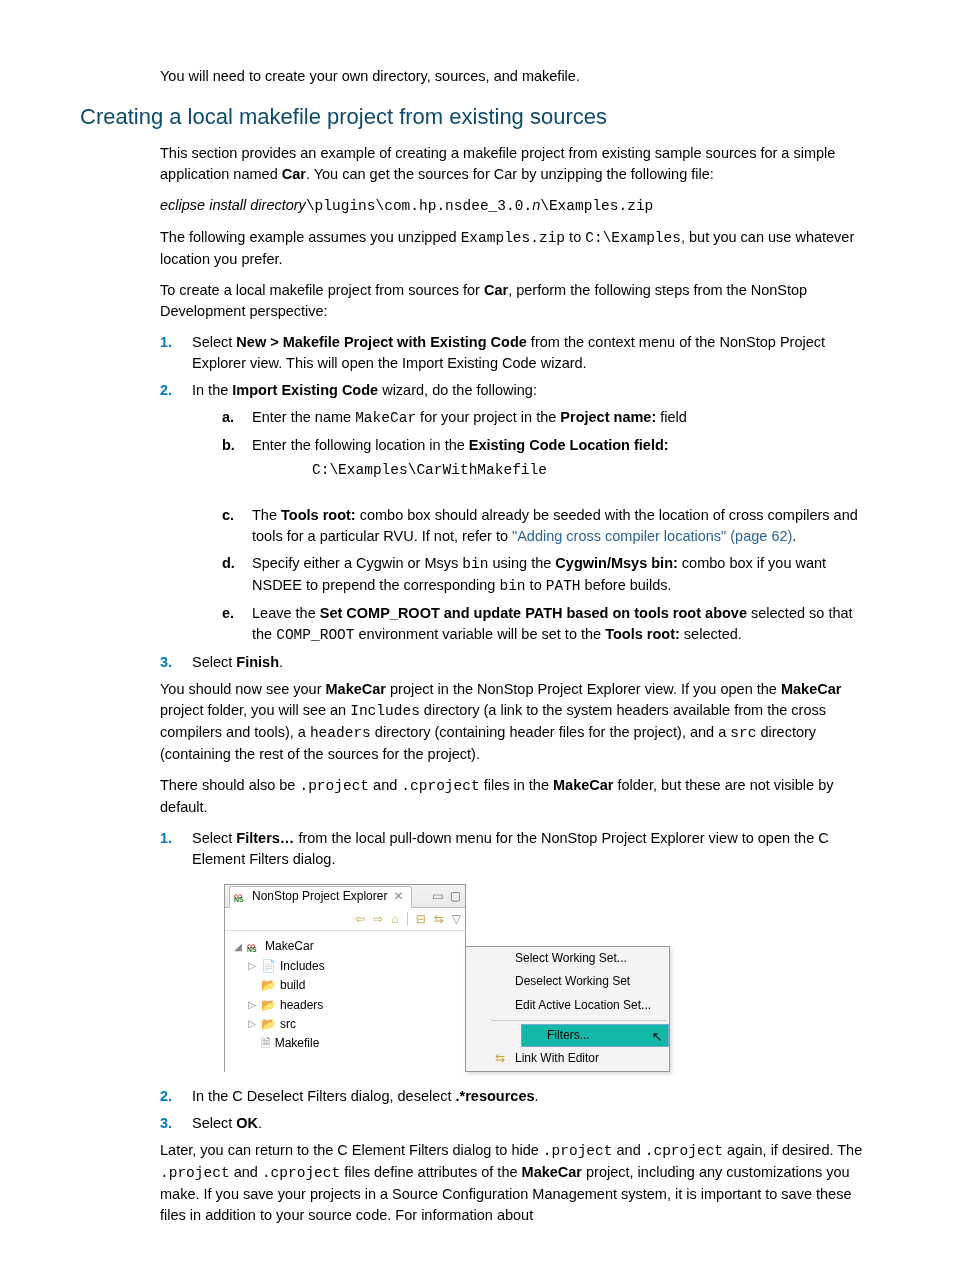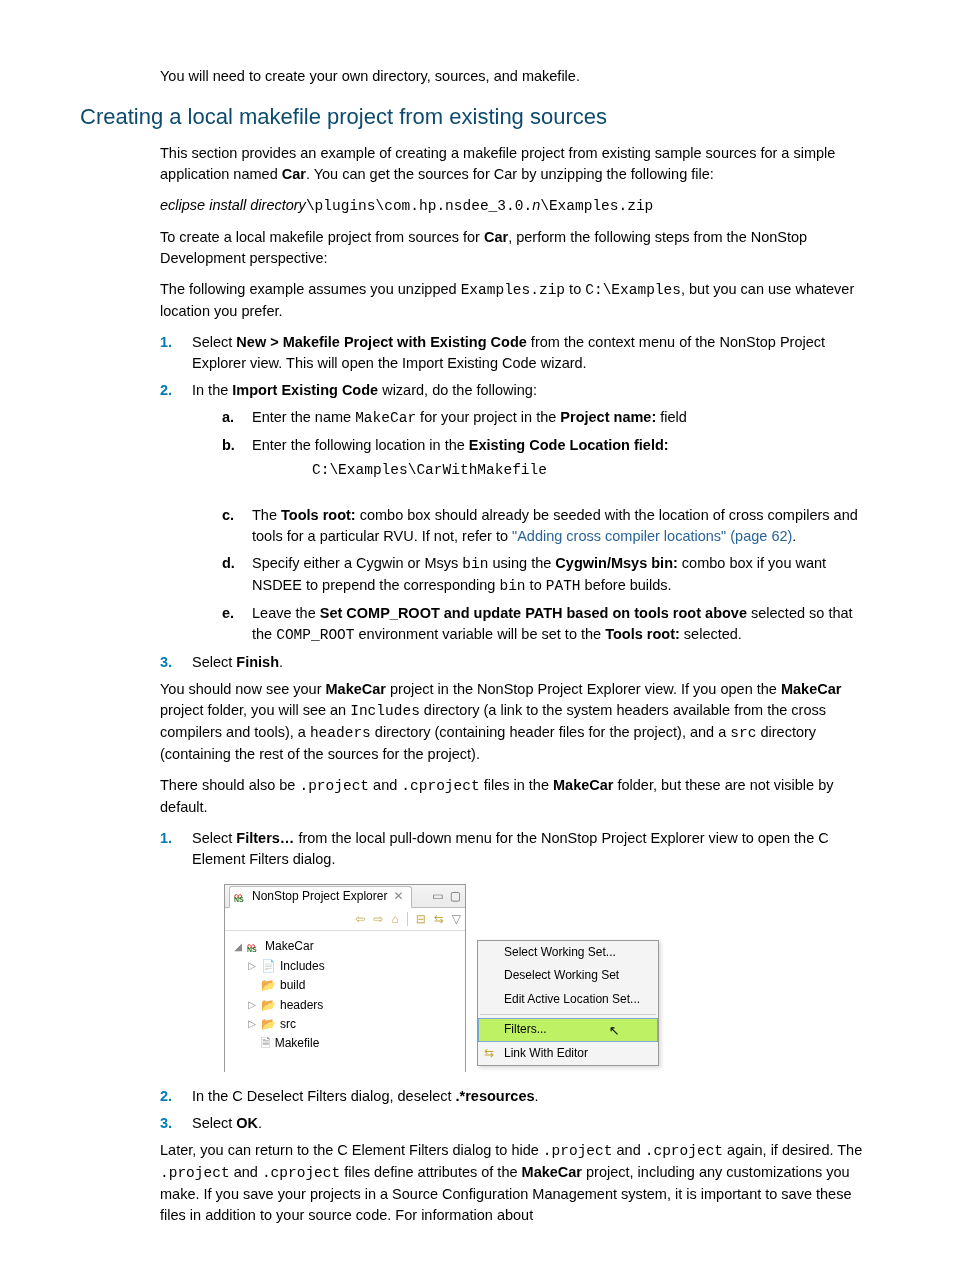"To create a local makefile" p { order: before "The following example assumes you" -> after "The following example assumes you" }
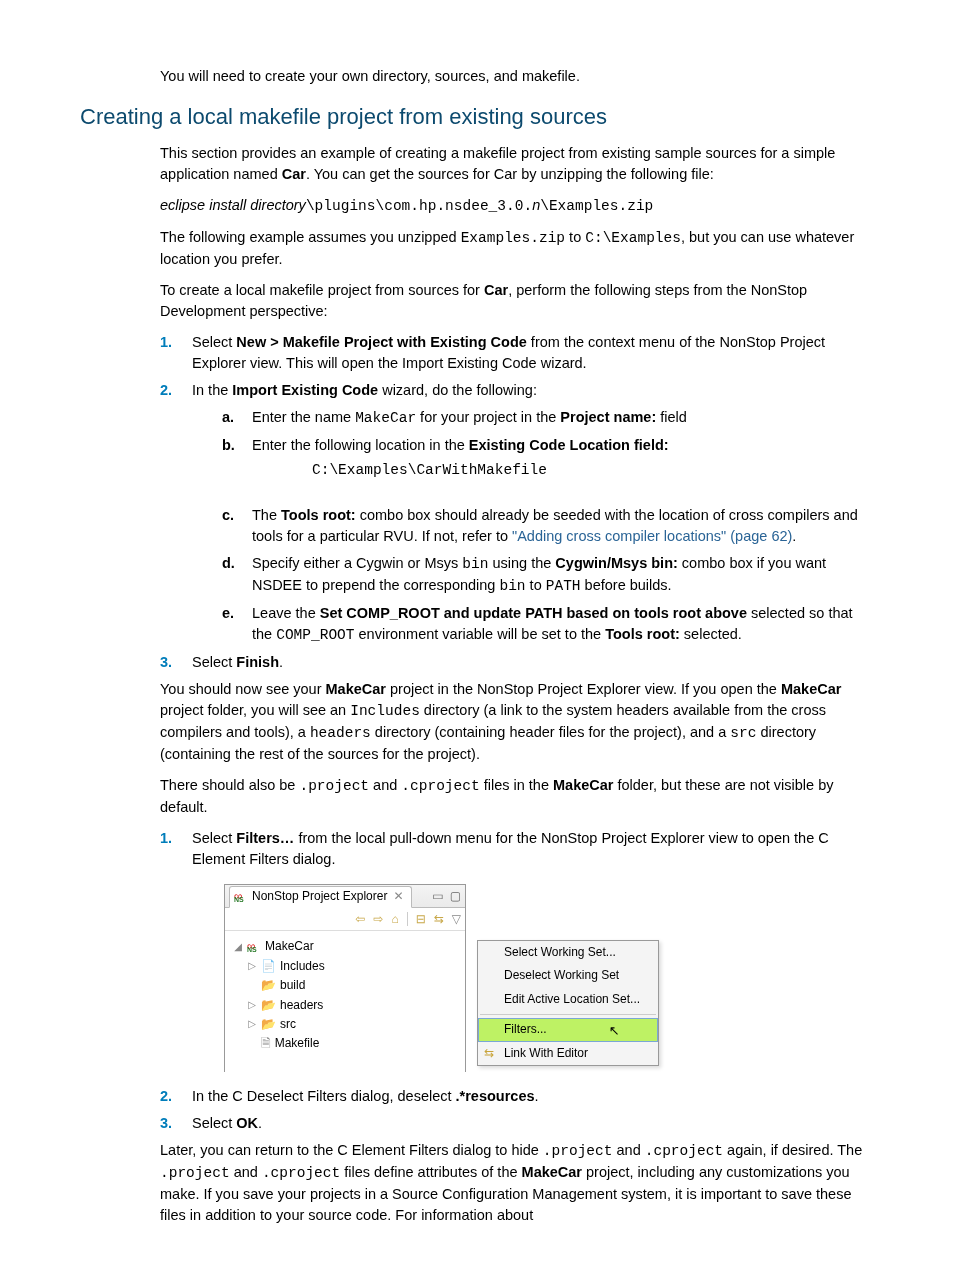"NonStop Project Explorer" .screenshot-area { align-items: center -> flex-end; gap: 12px -> 0 }
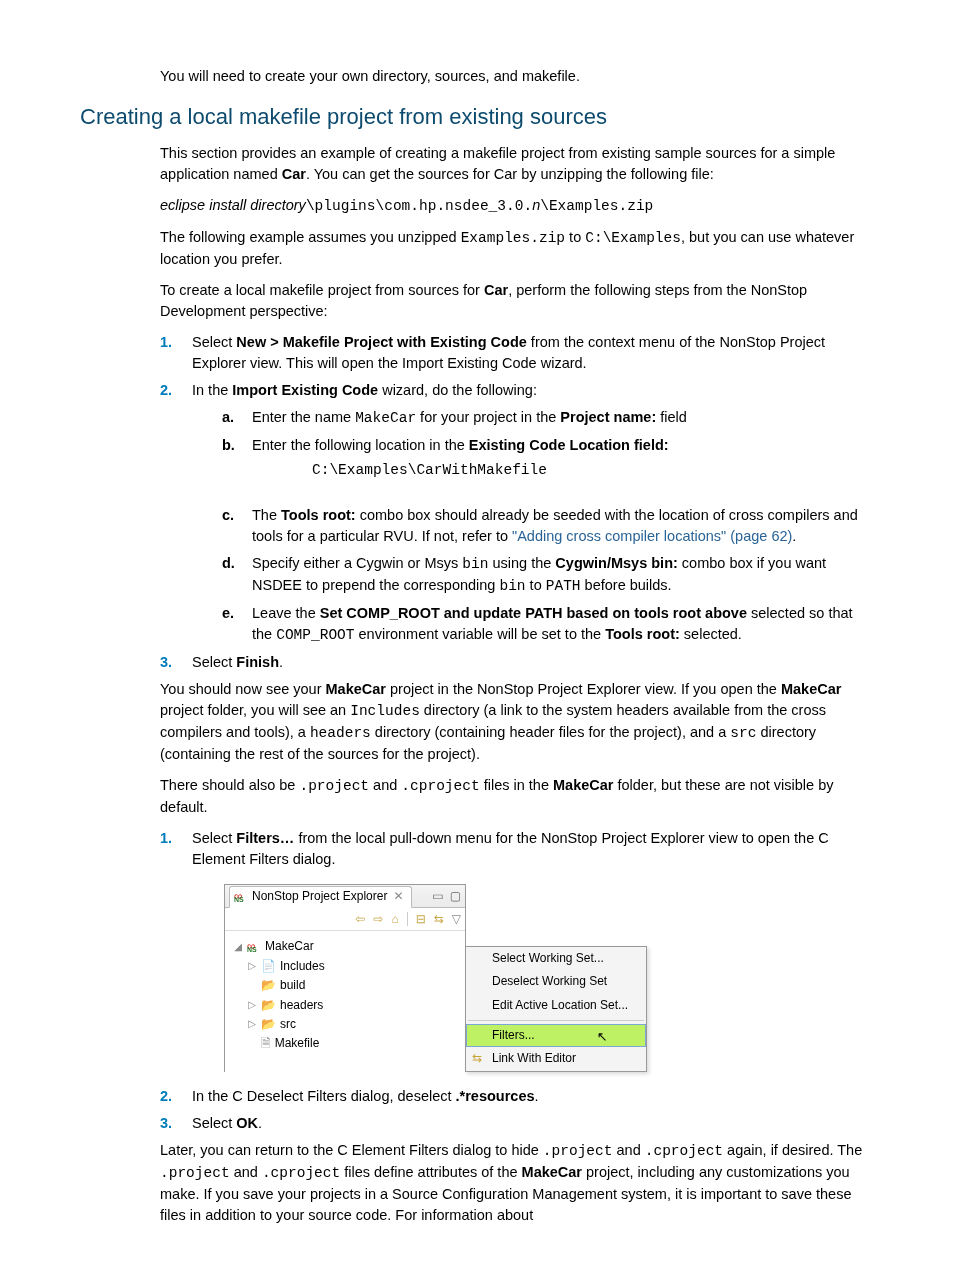"Select Working Set..." .menu { padding-left: none -> 23px }
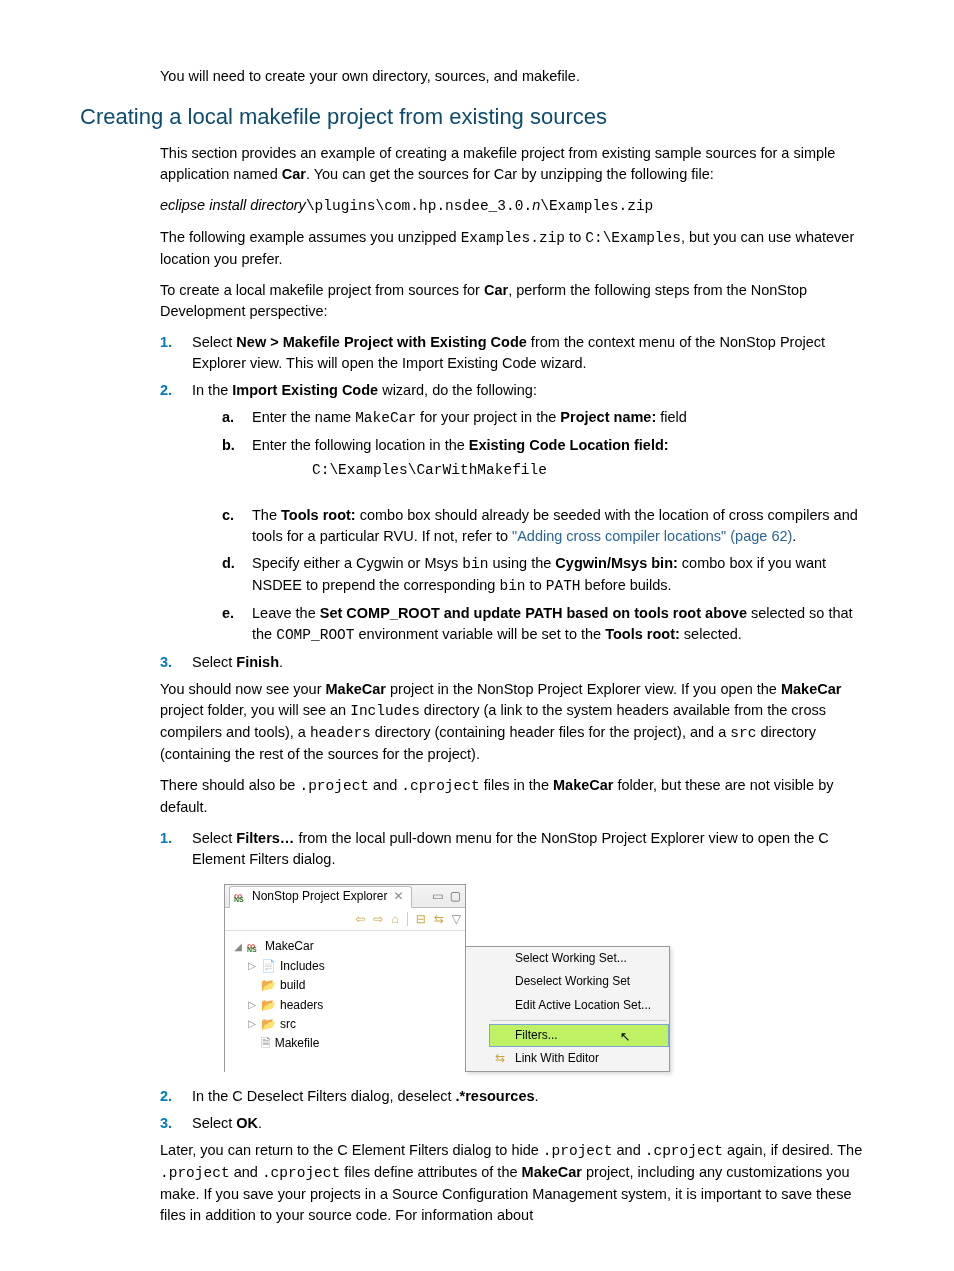"Filters..." .menu-item.selected { background: #bef264 -> #14b8a6; margin-left: none -> 32px }
